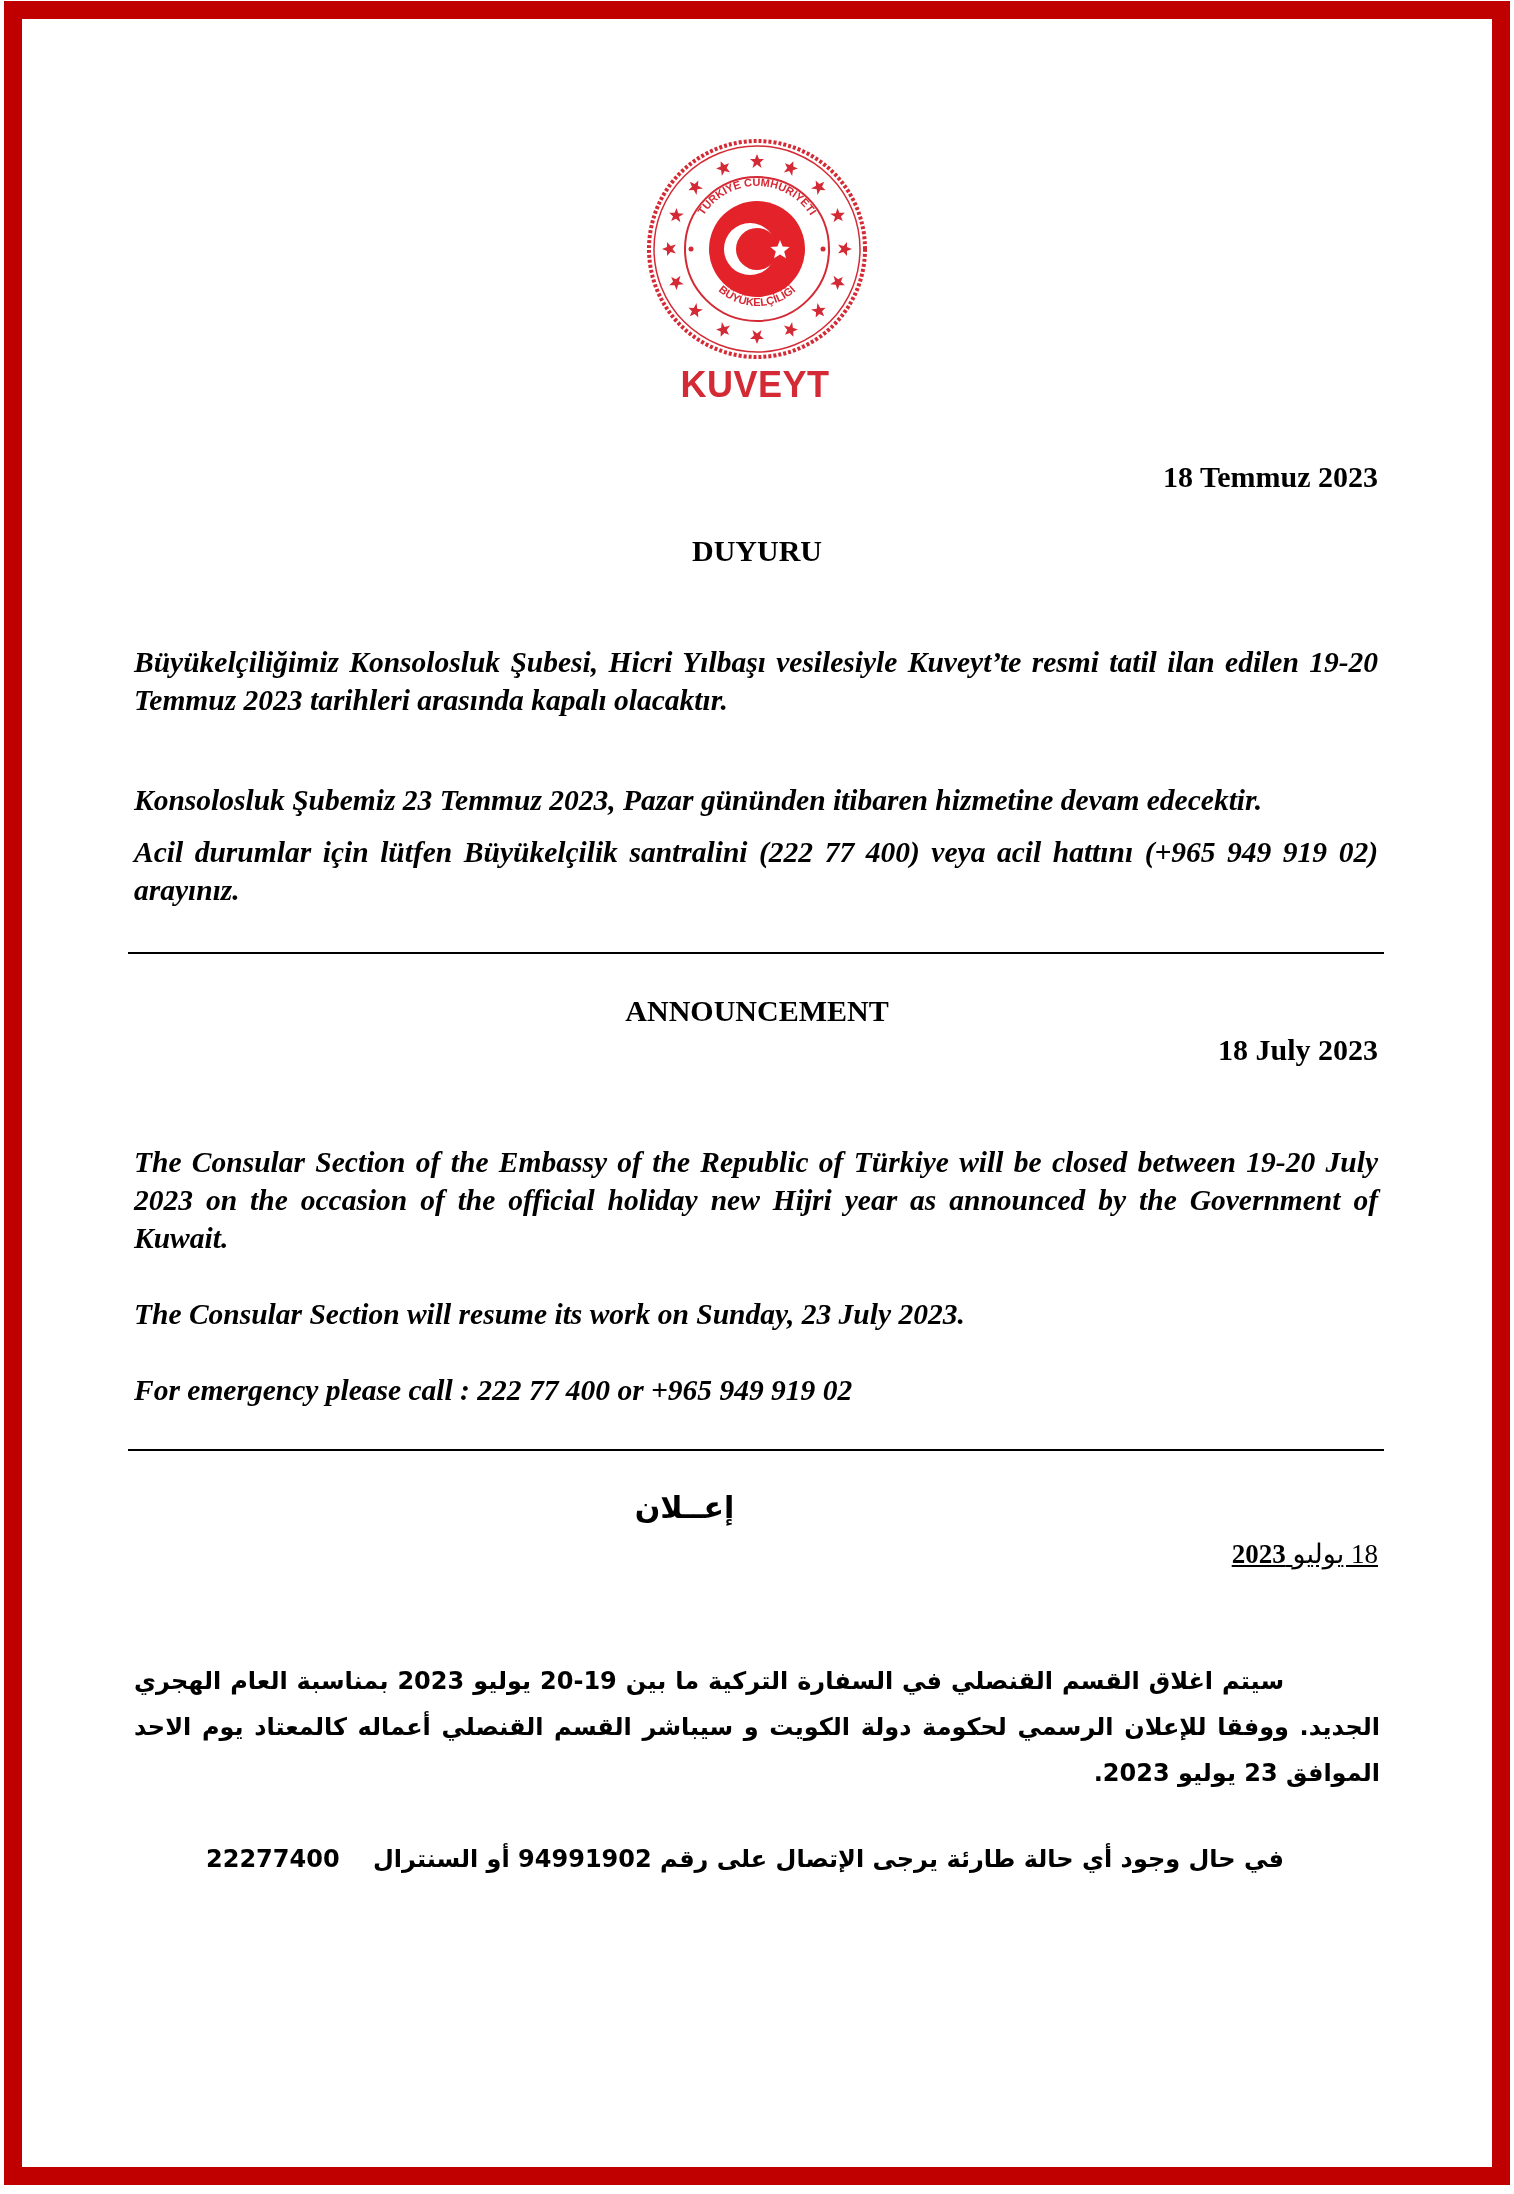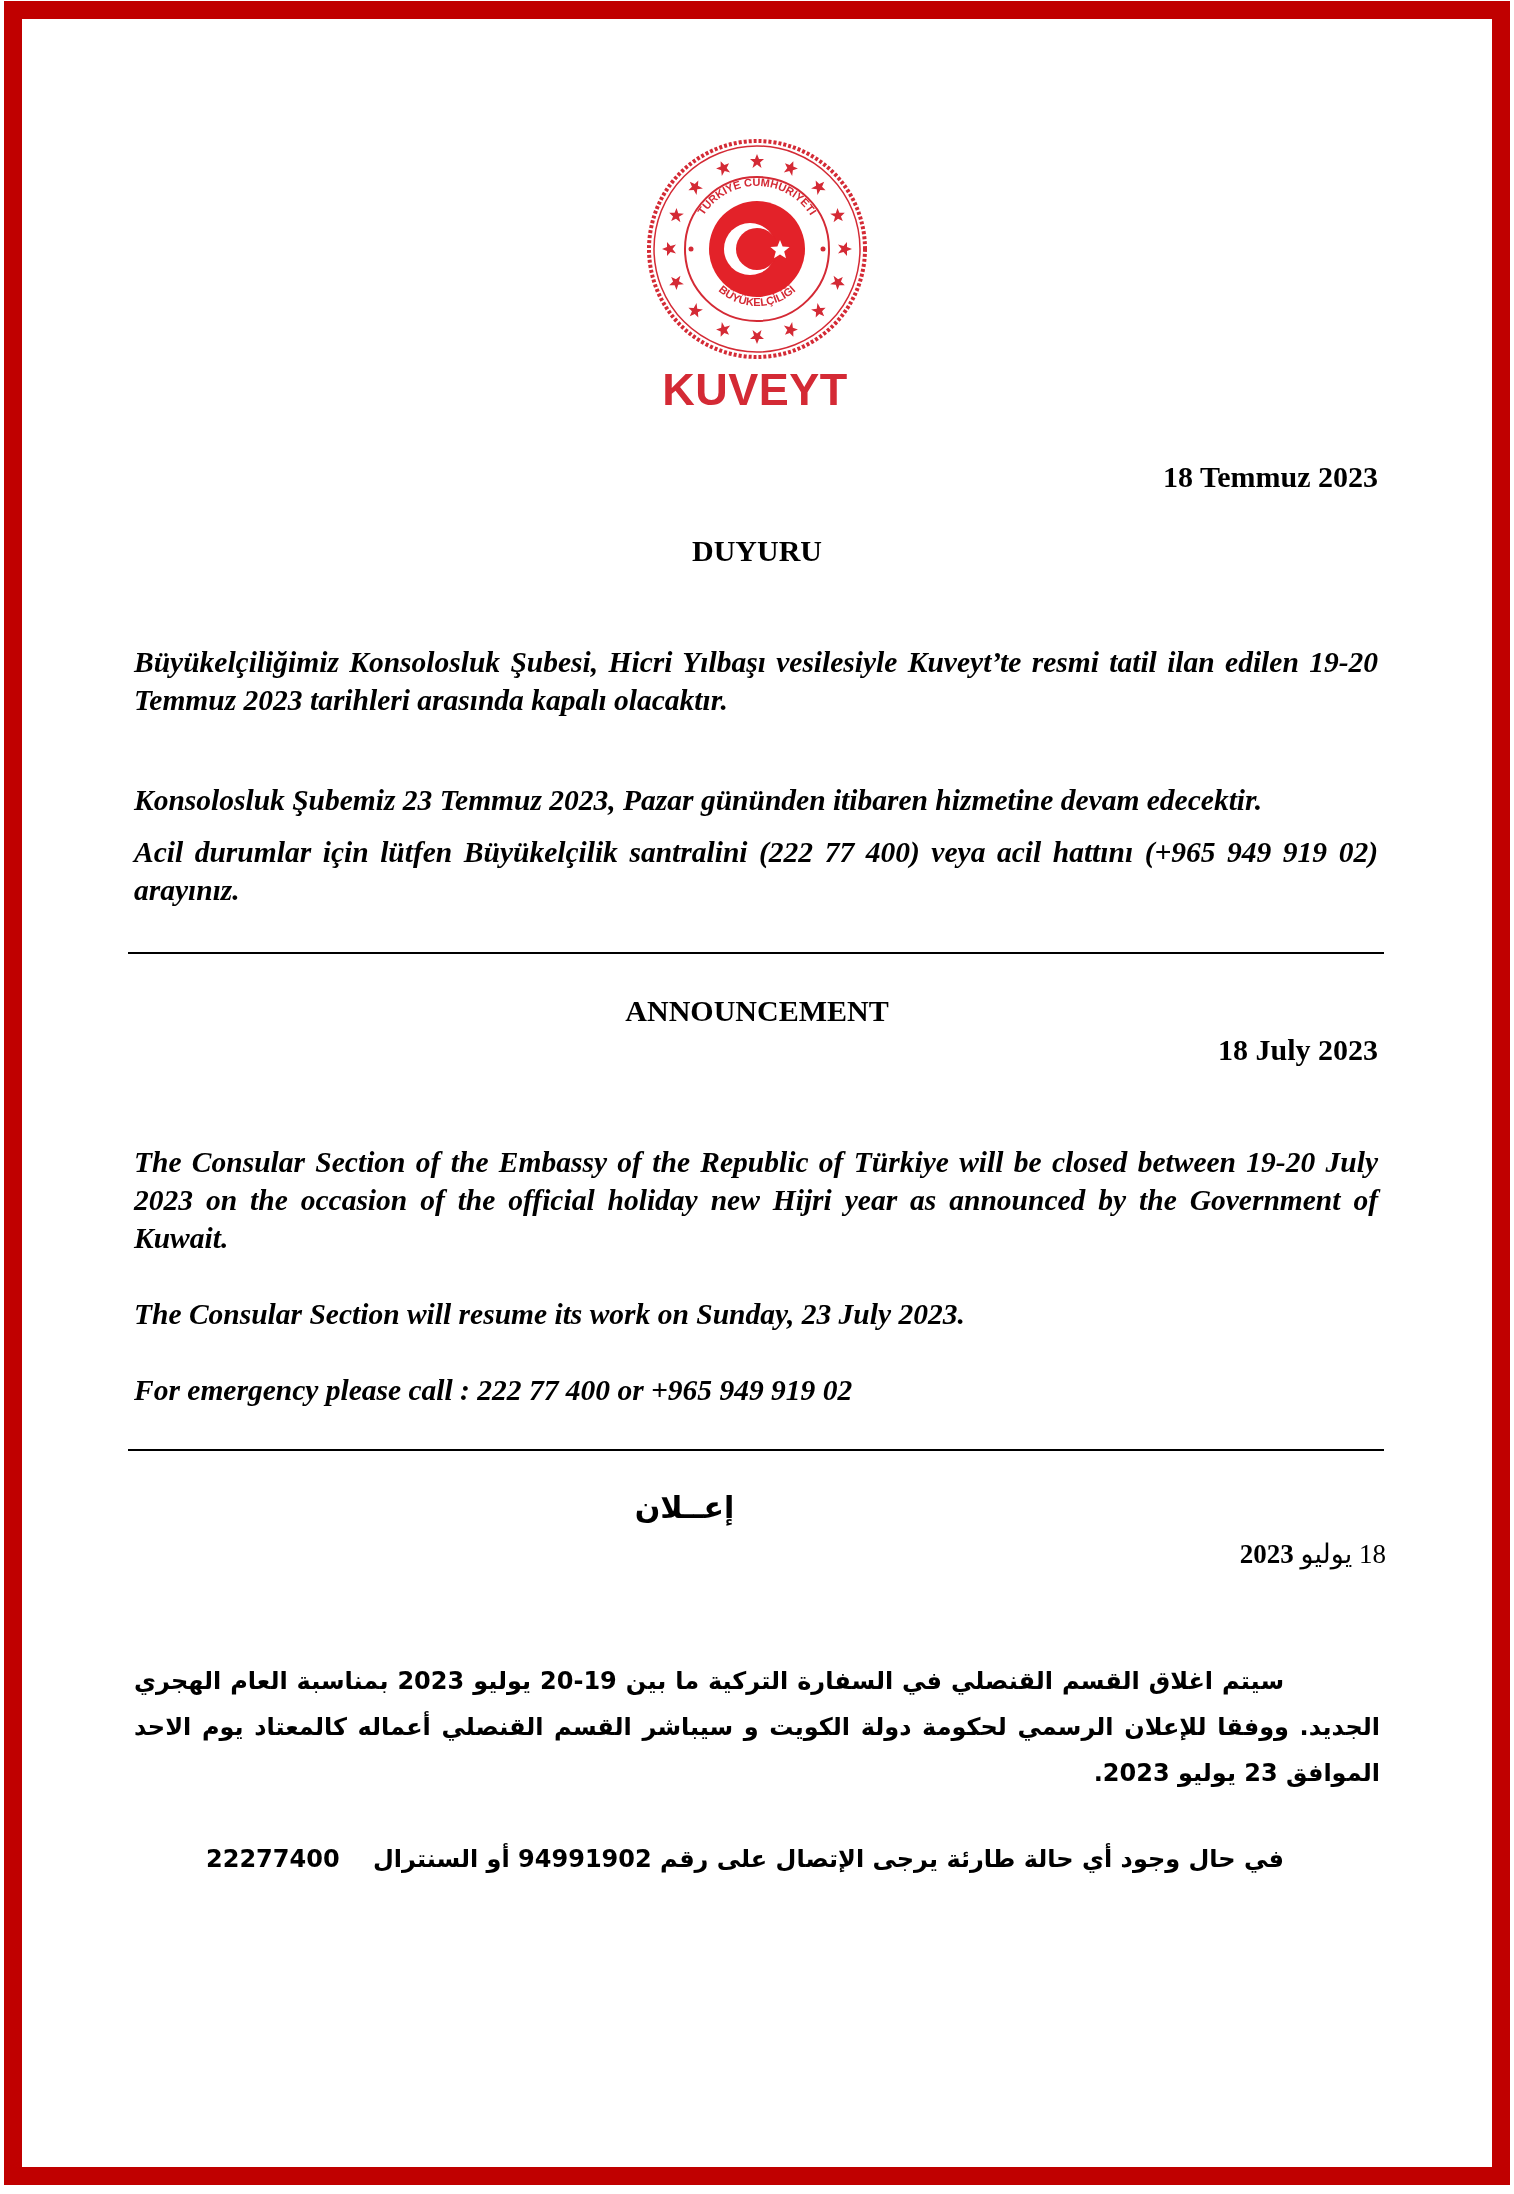"KUVEYT" .logo-word { font-size: 45px -> 36px }
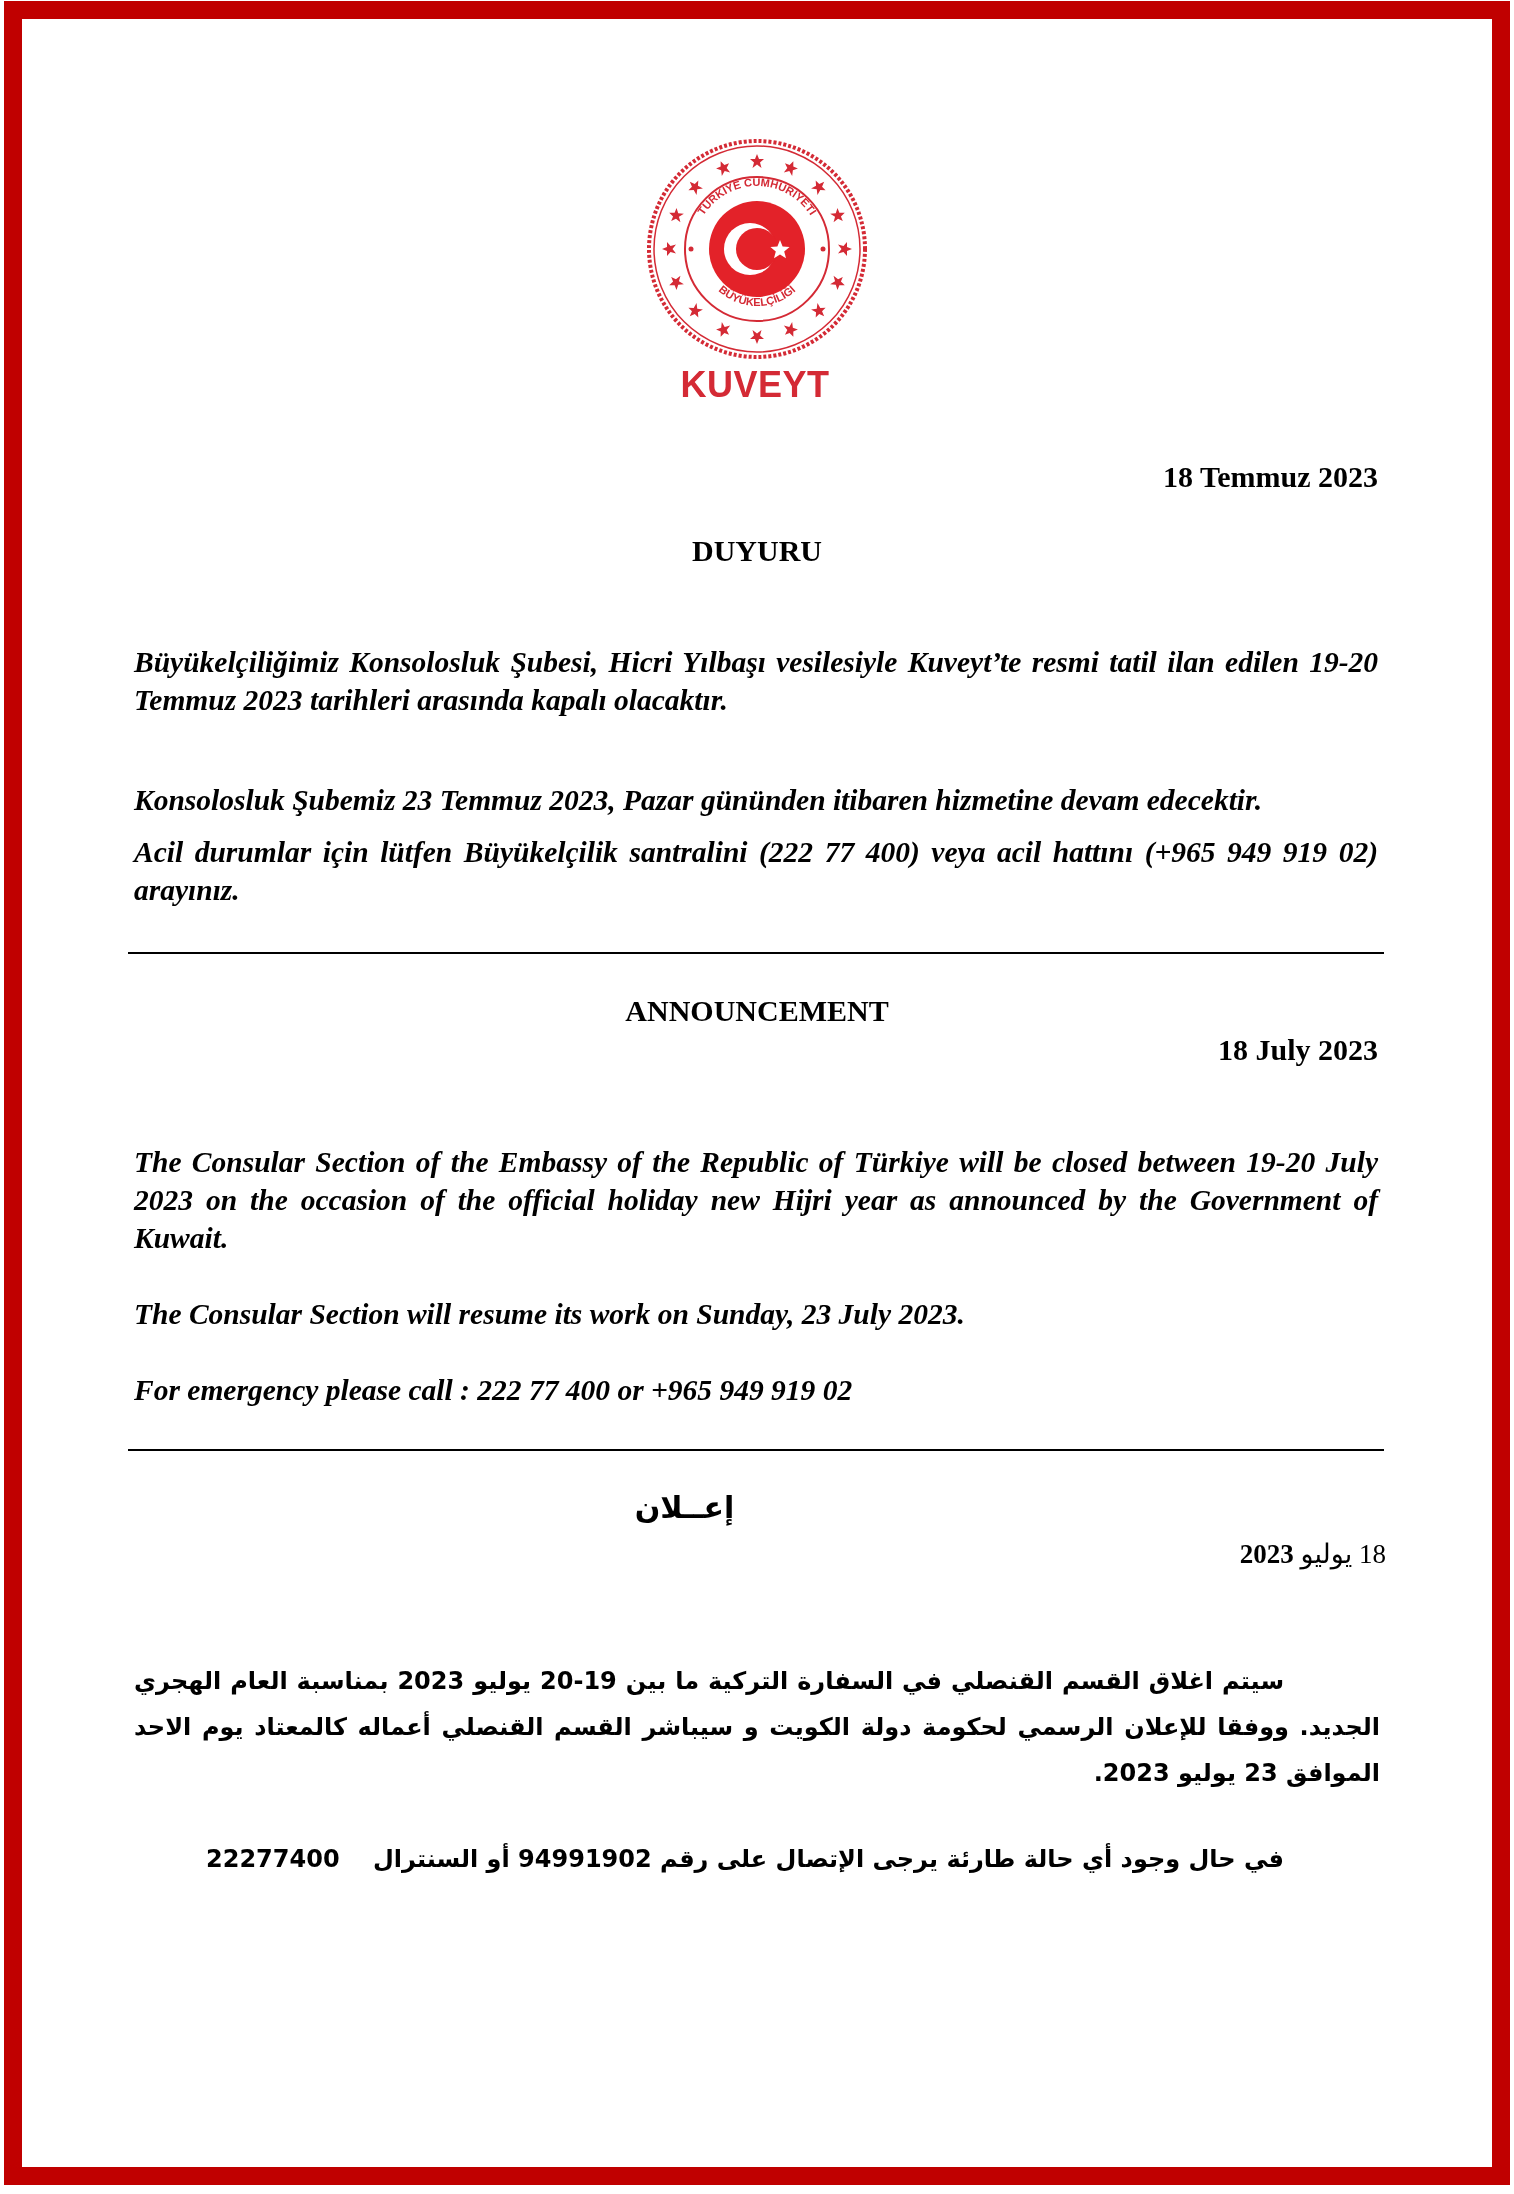"18 يوليو 2023" .ar-date { right: 128px -> 136px; text-decoration: none -> underline }
